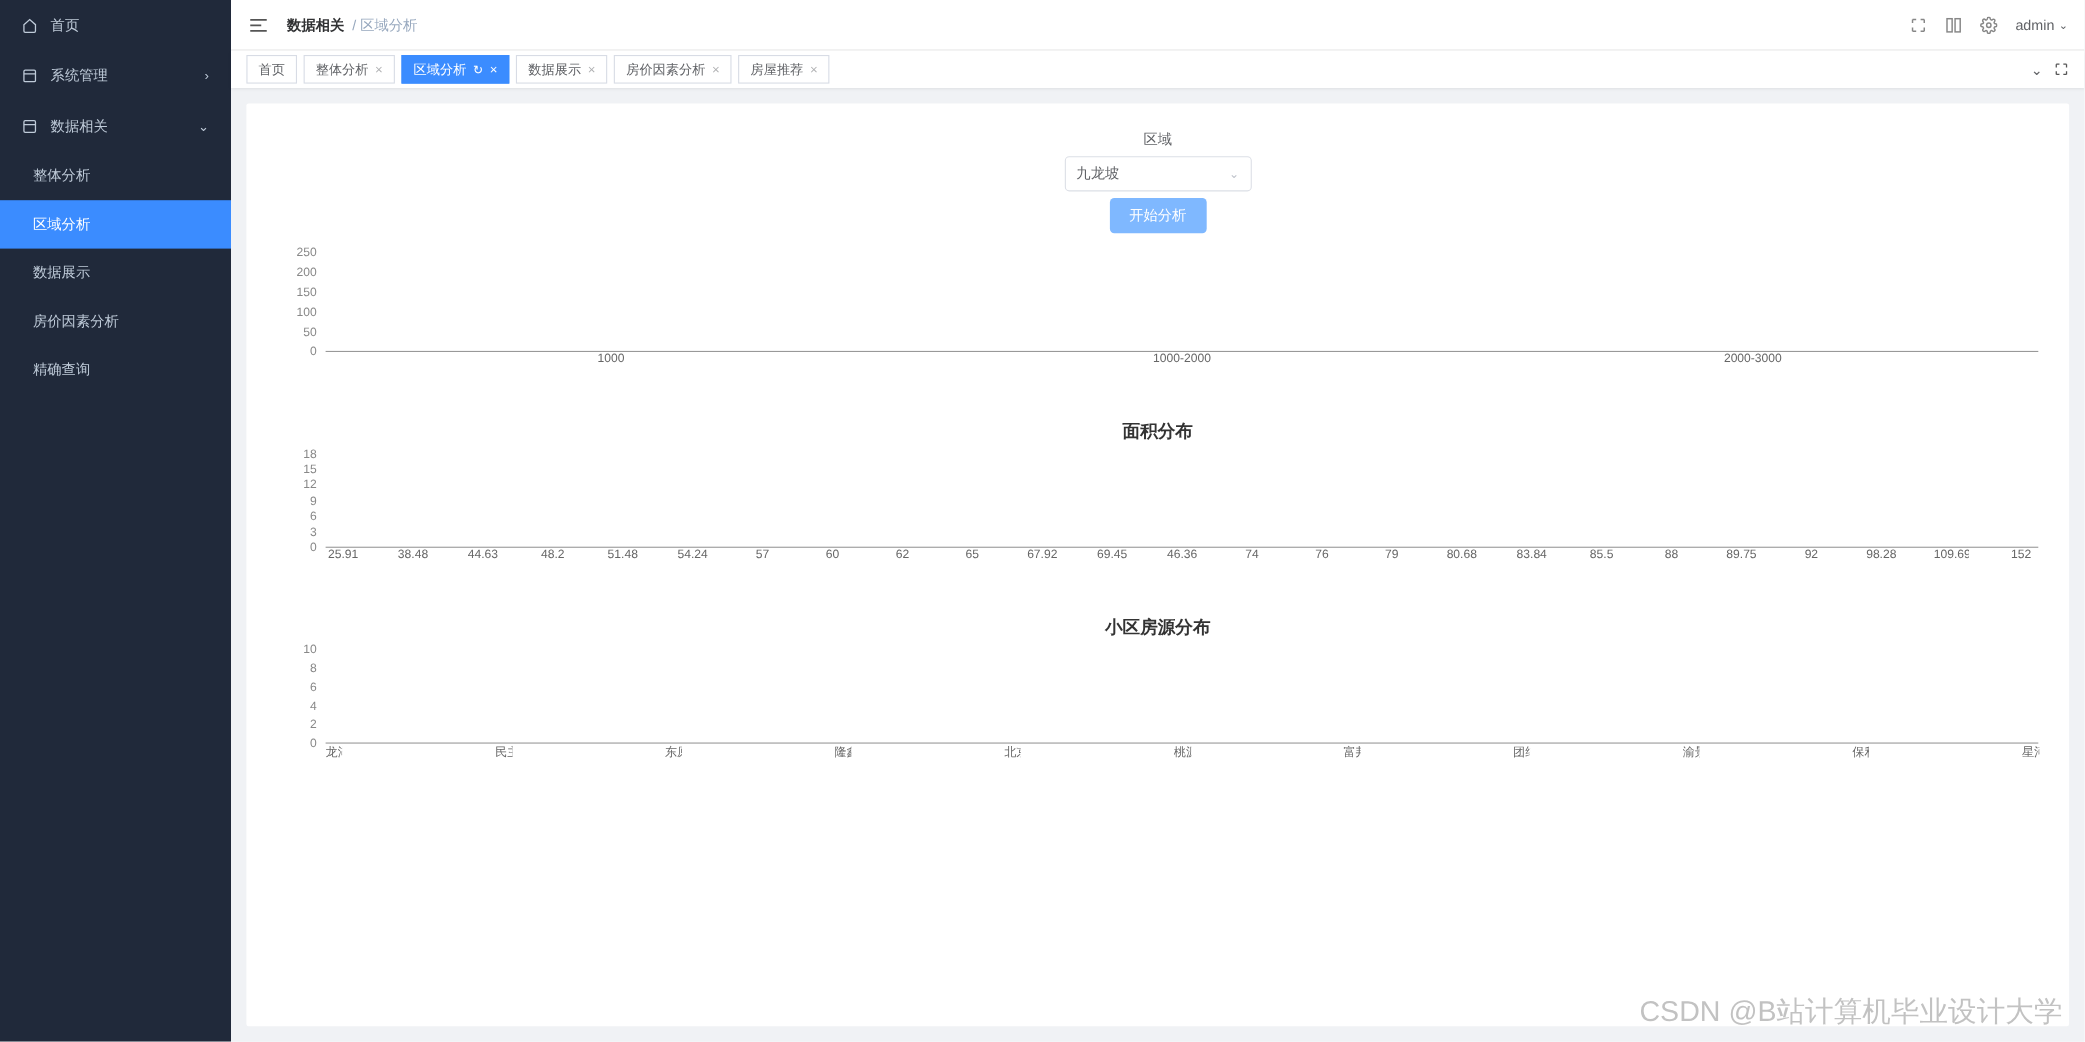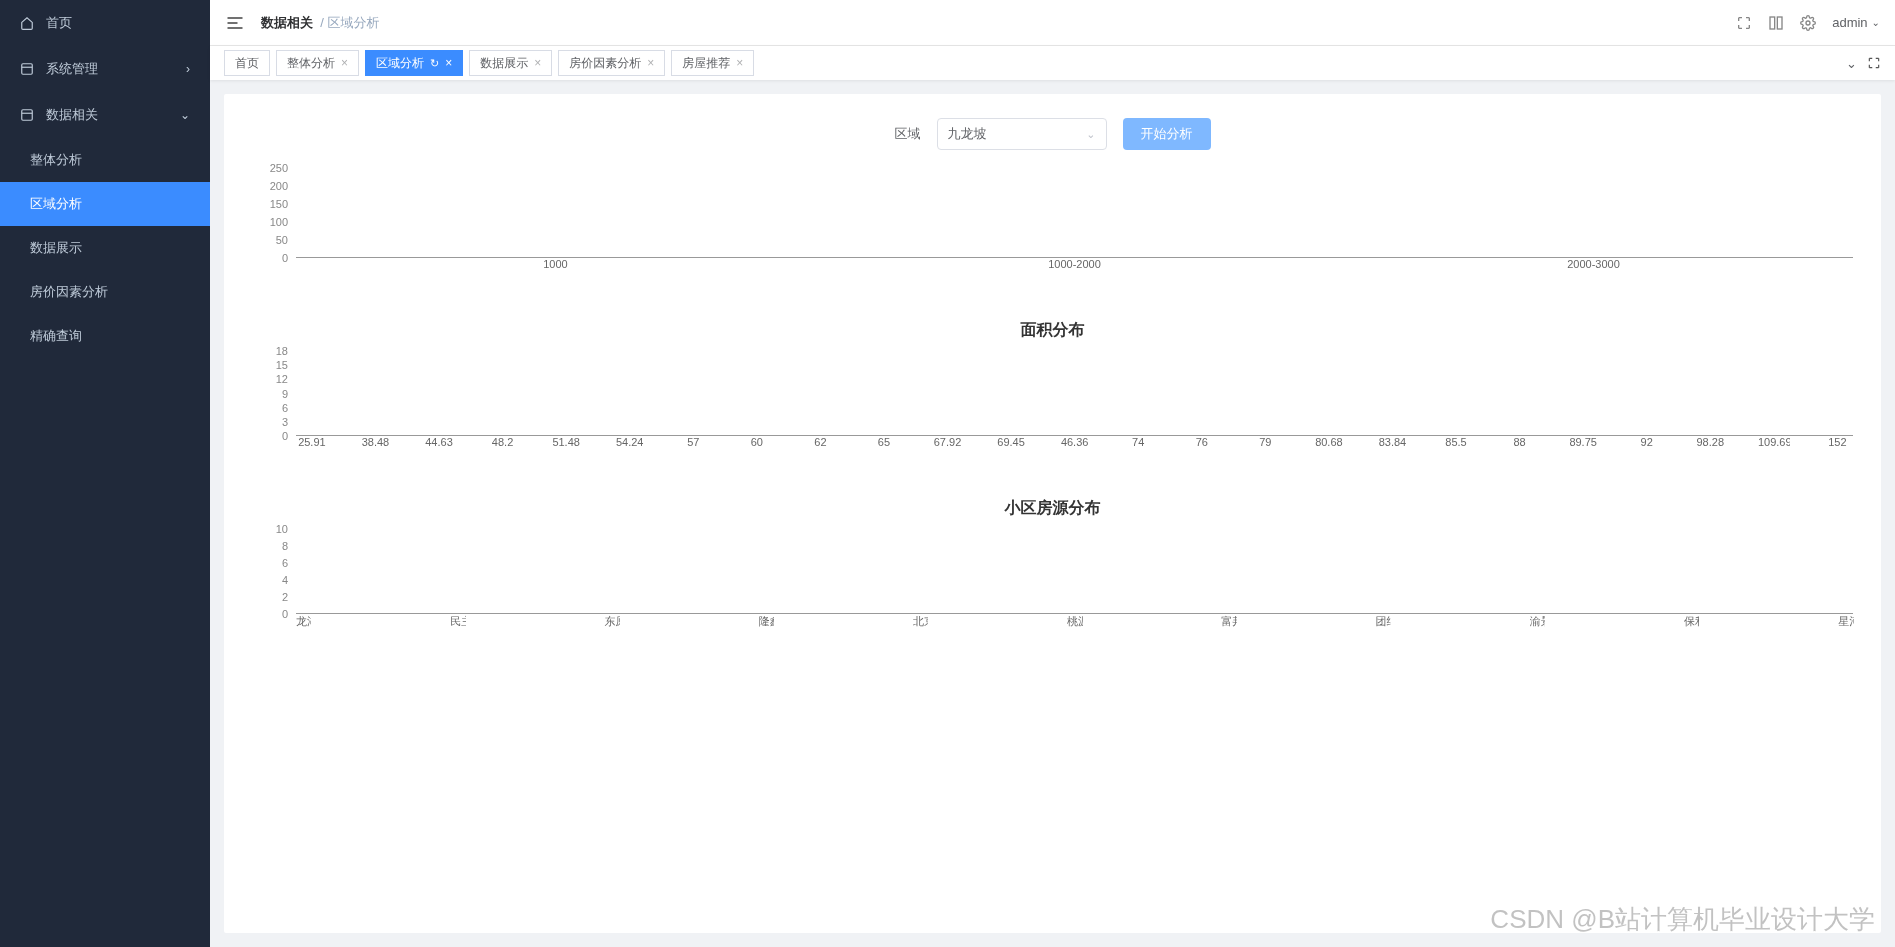"区域" .filter-row { flex-direction: none -> column; gap: 16px -> 6px }
